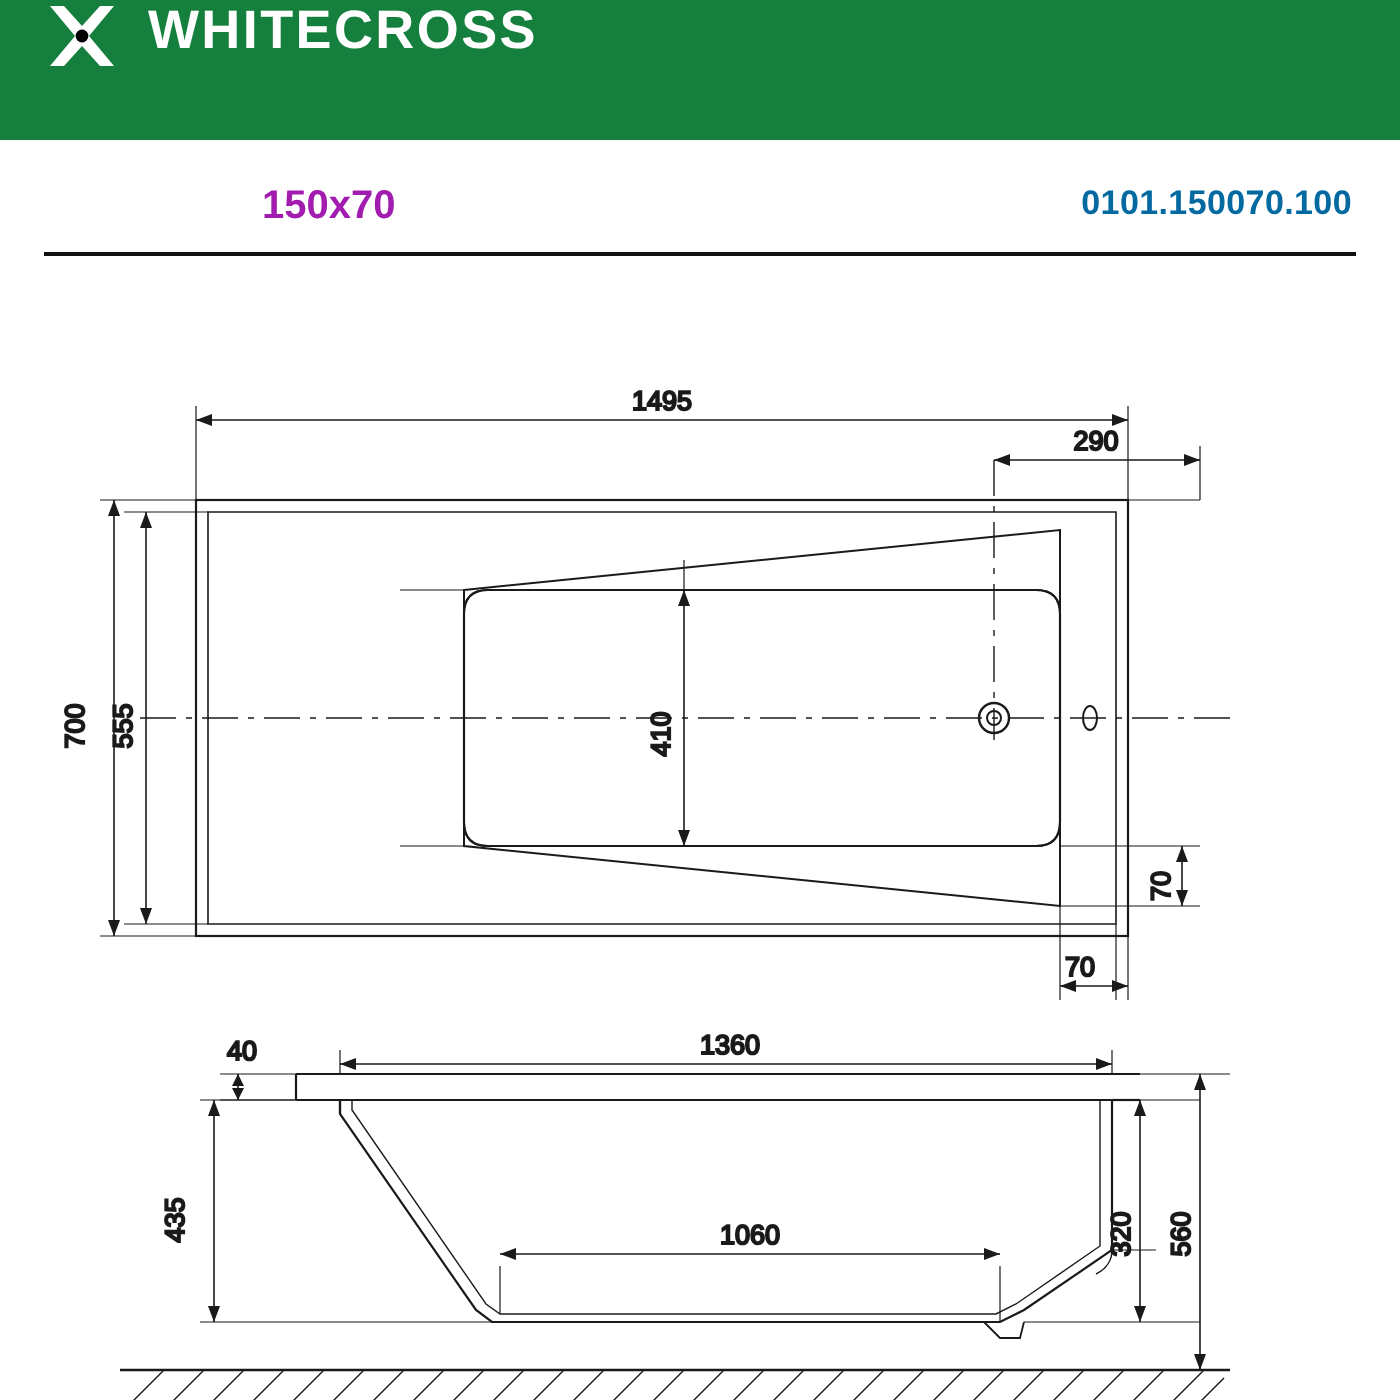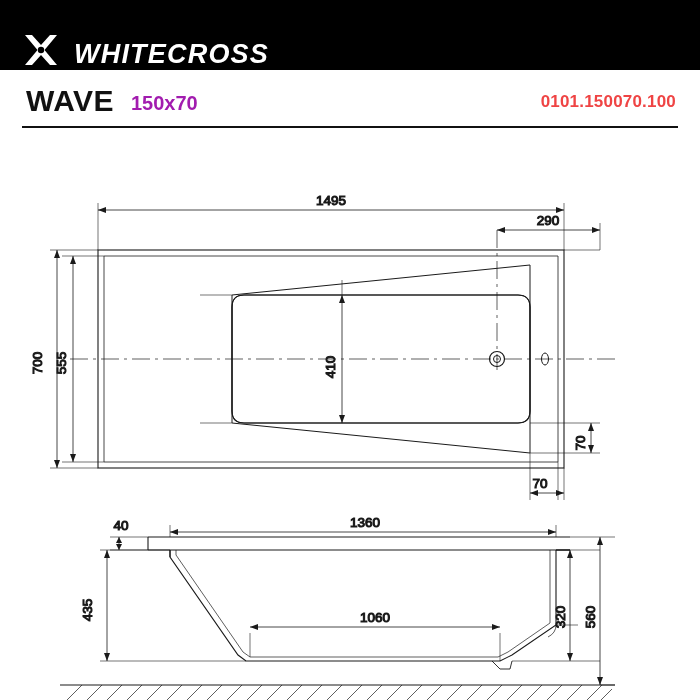"WHITECROSS" .header { align-items: flex-end -> flex-start; background: #000000 -> #15803d; font-style: italic -> none }
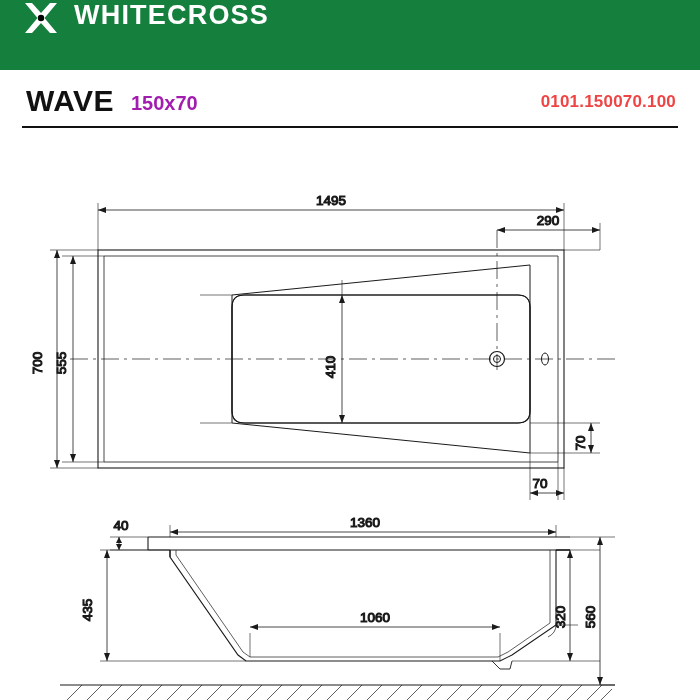"WAVE" div.model-name { html: <div>WAVE</div> -> none }
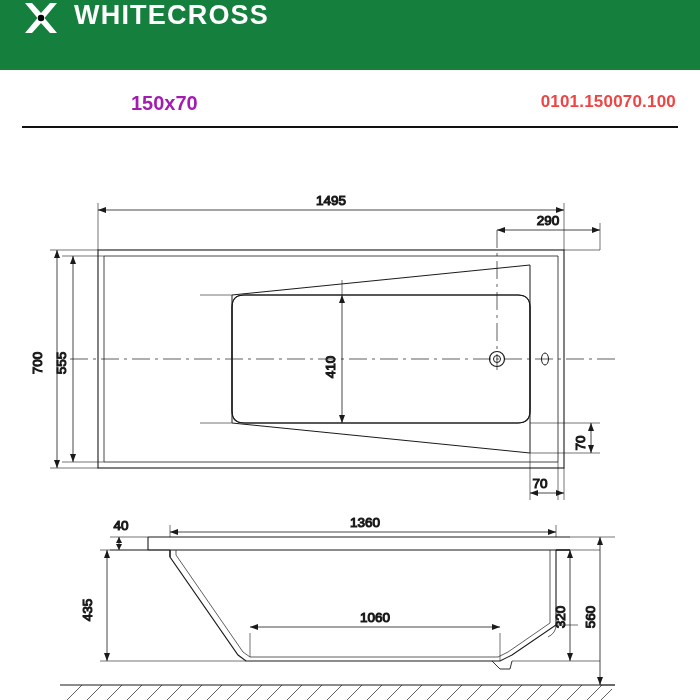"0101.150070.100" .model-code { color: #ef4444 -> #0369a1 }
